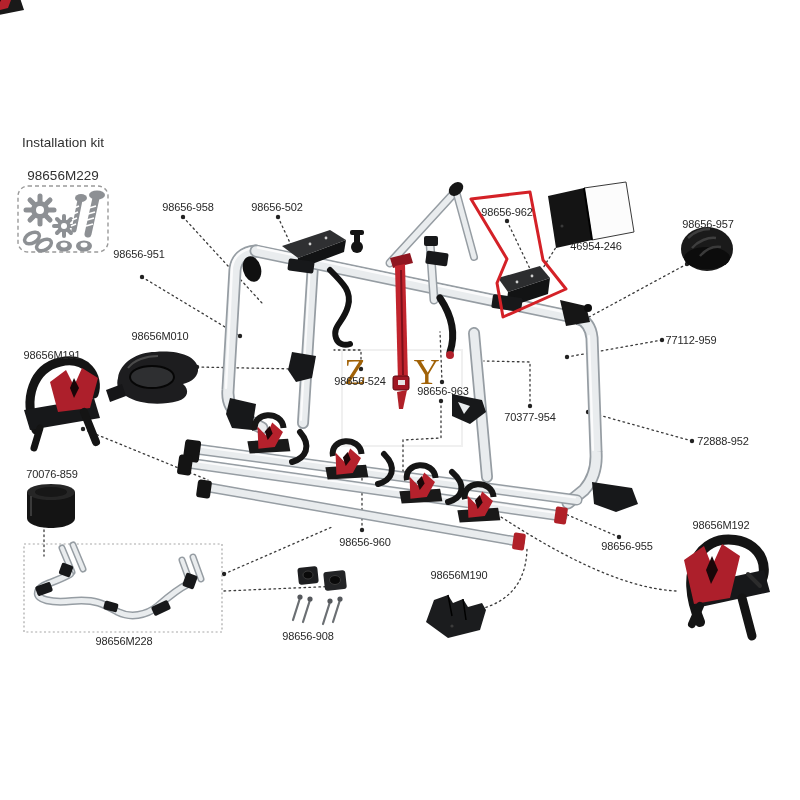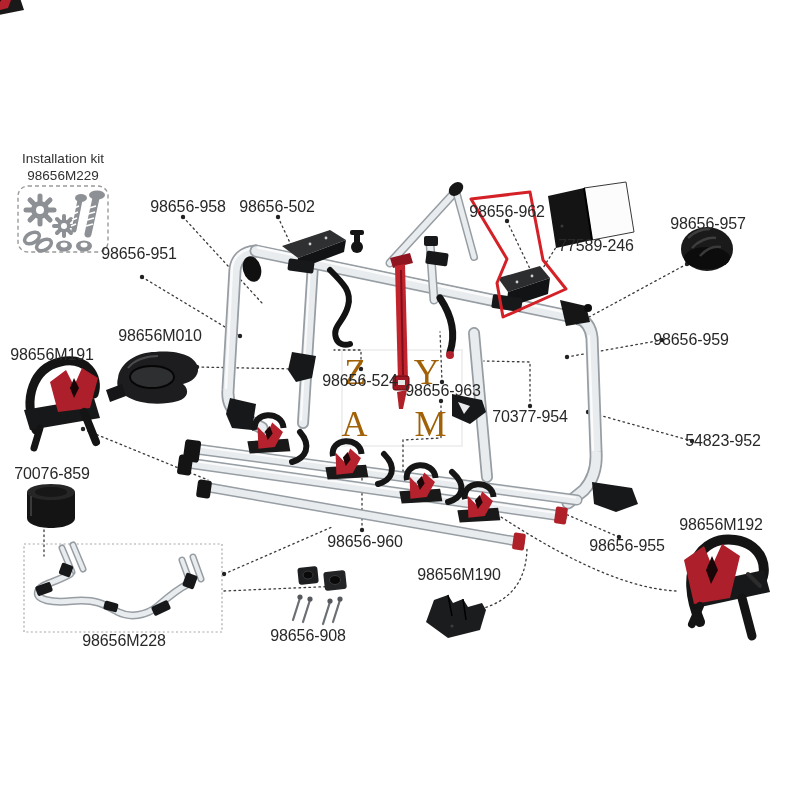"Installation kit" div.kitlabel { top: 158px -> 142px }
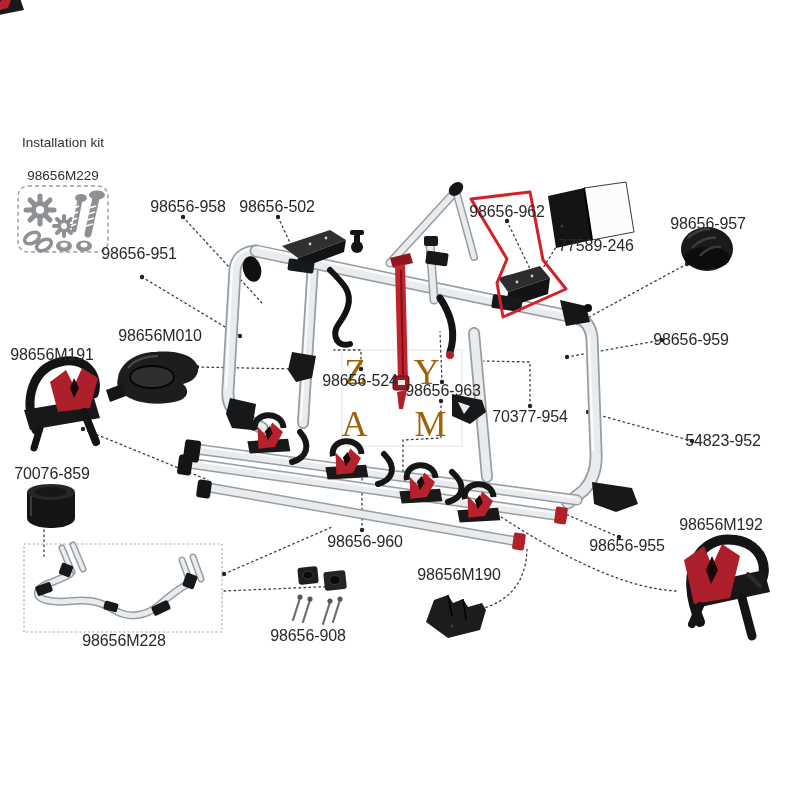"98656-958" .plabel { font-size: 16px -> 11px }
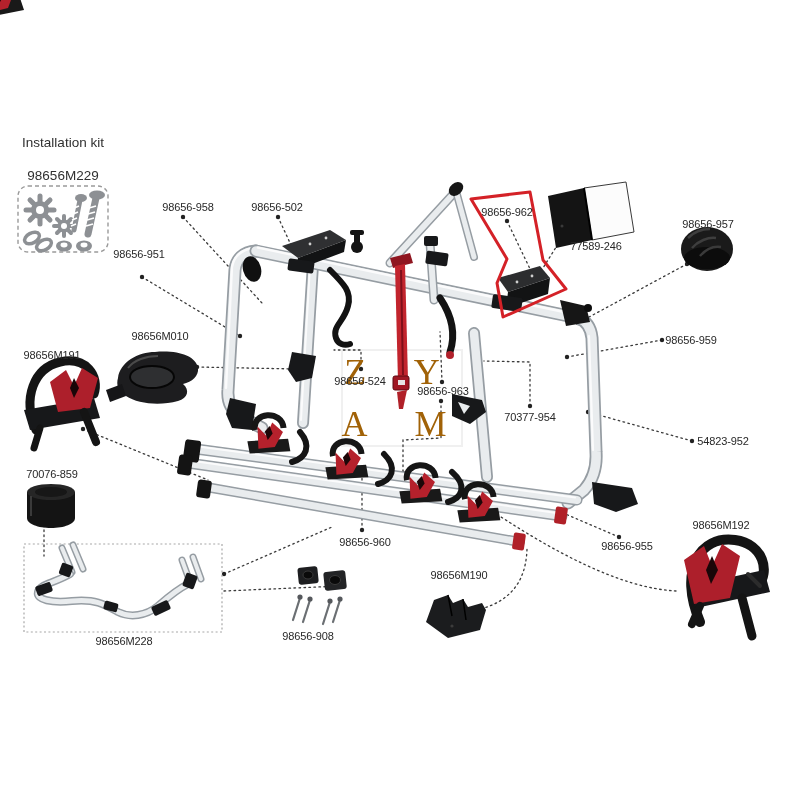"77589-246" div.plabel { text: 77589-246 -> 46954-246 }
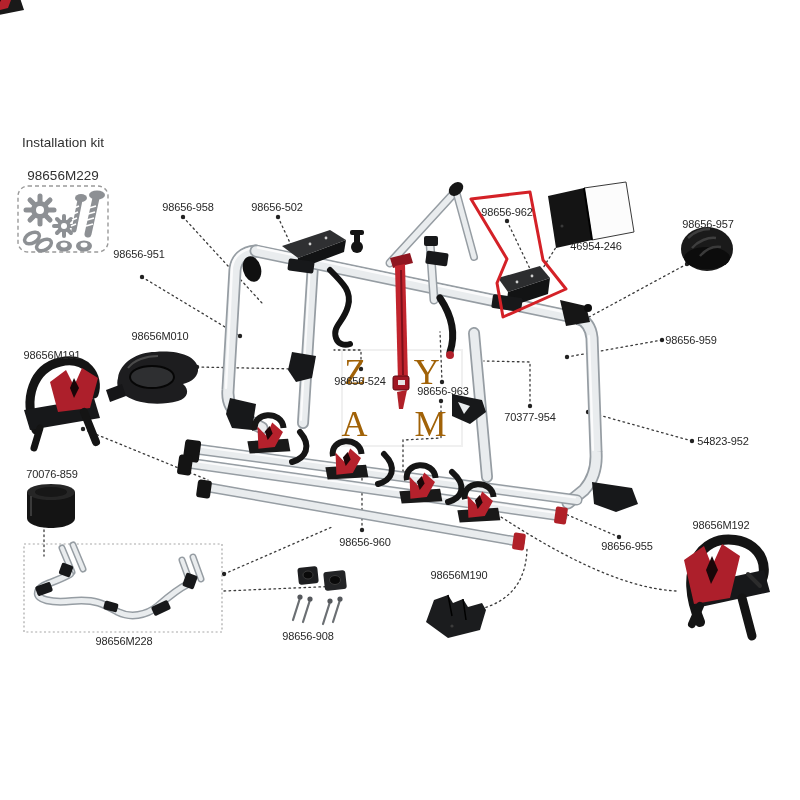"98656-959" div.plabel { text: 98656-959 -> 77112-959 }
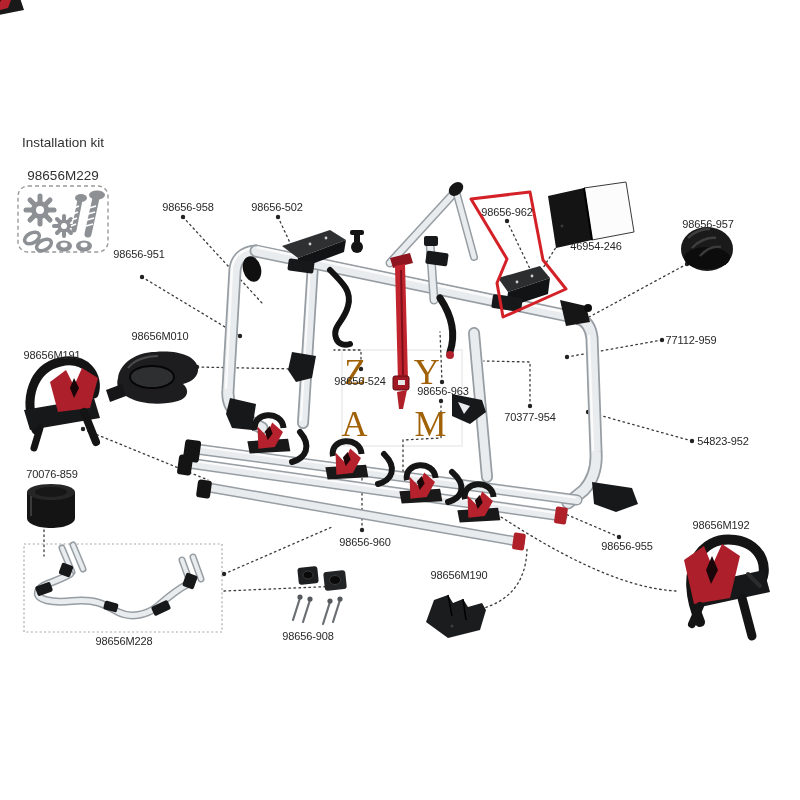"A M" div.wm2 { html: <div>A M</div> -> none }
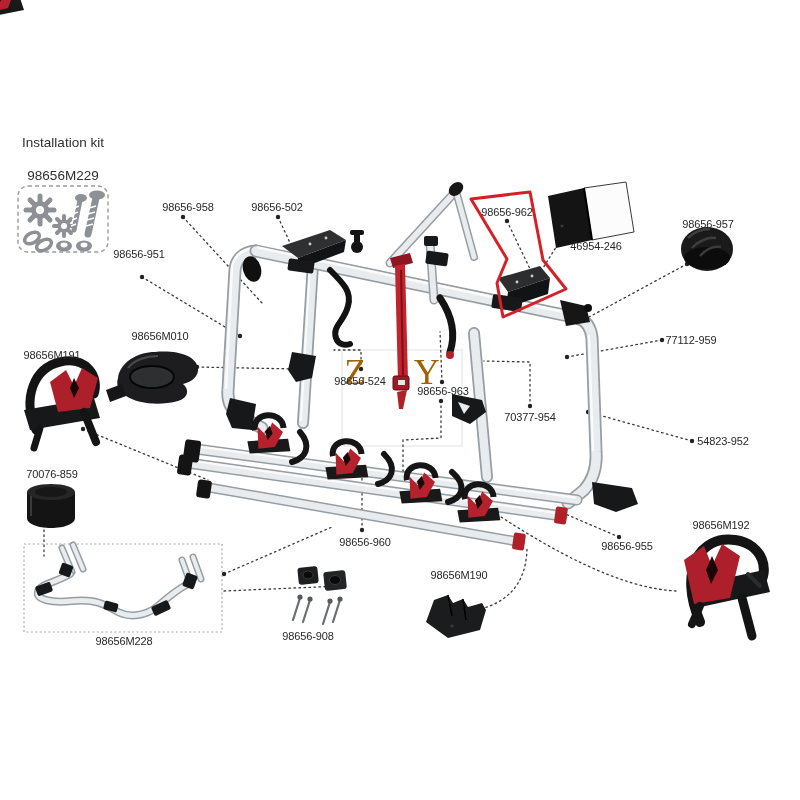"54823-952" div.plabel { text: 54823-952 -> 72888-952 }
